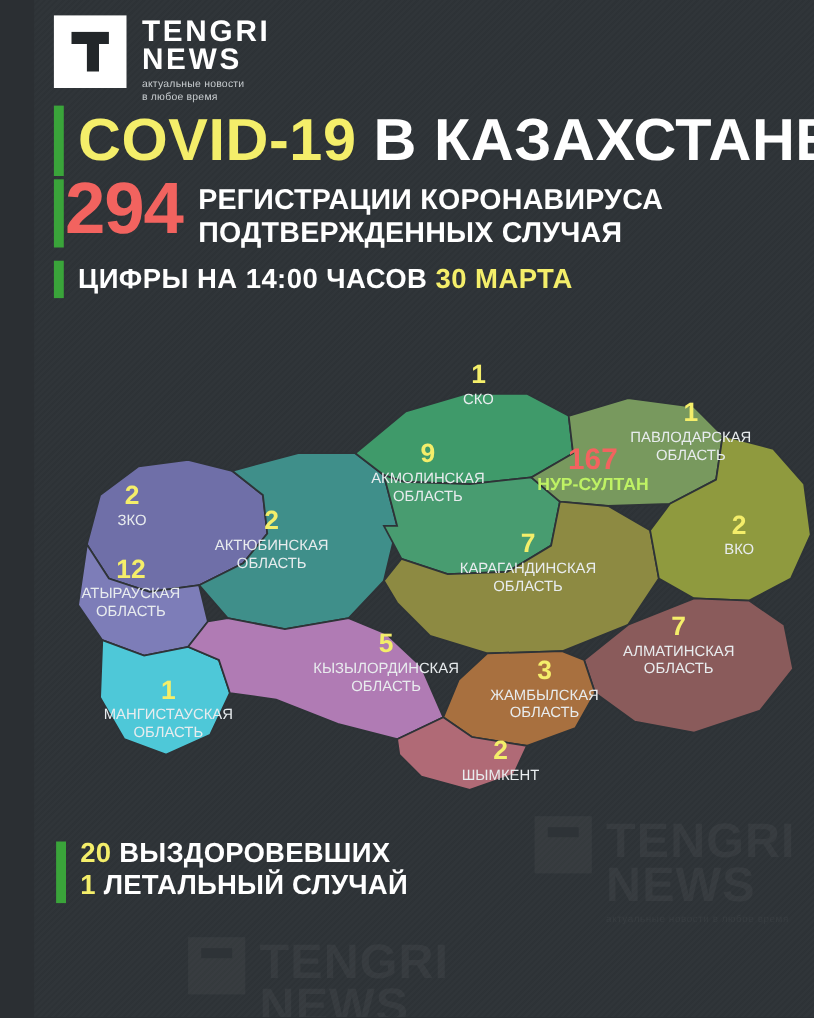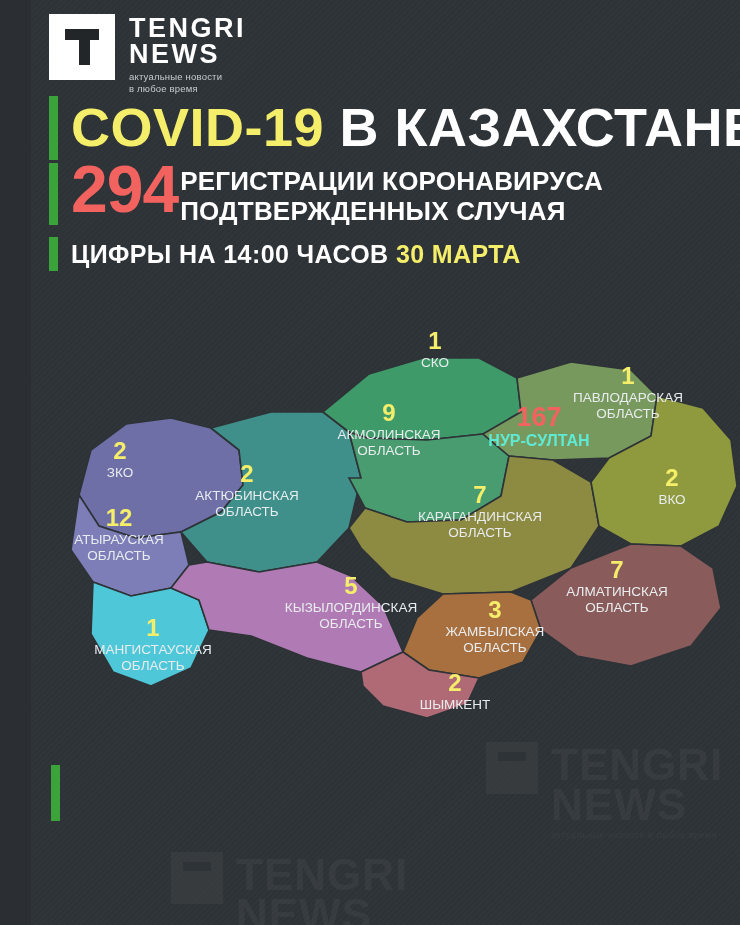"294" #count-block { gap: 2px -> 14px; left: 40px -> 28px }
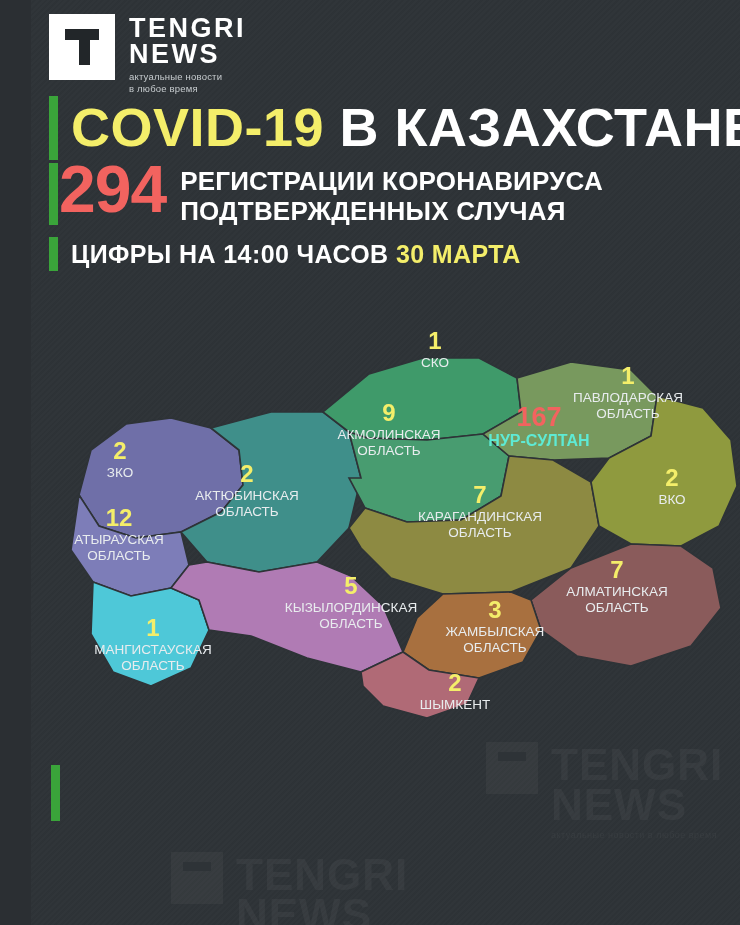"НУР-СУЛТАН" .label.big .nm { color: #5eead4 -> #bef264 }
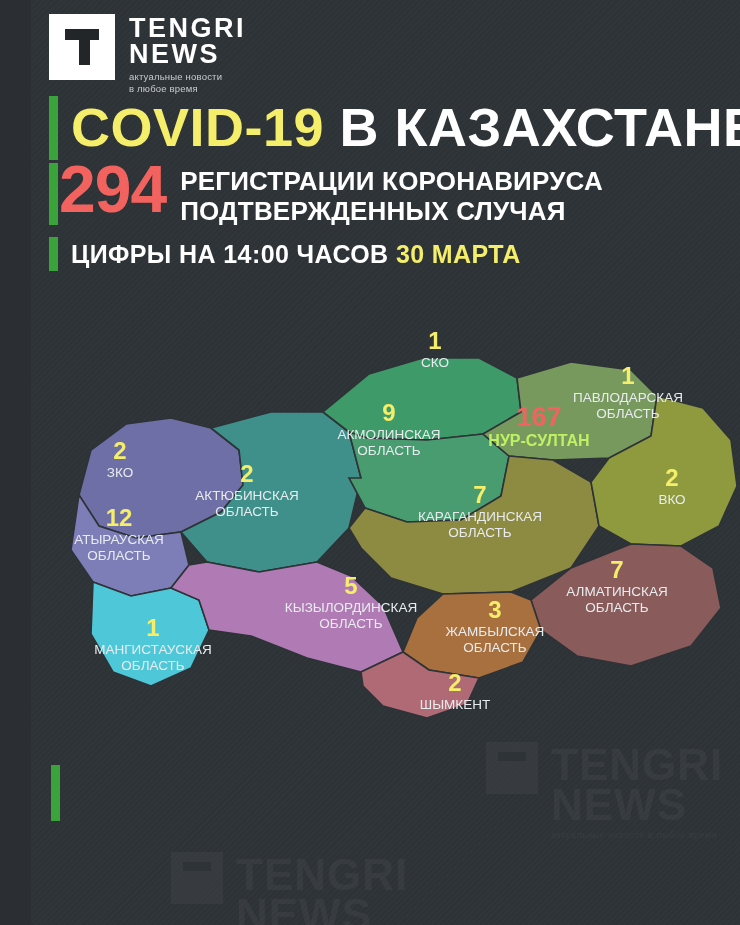"20 ВЫЗДОРОВЕВШИХ" div { html: none -> <div> <div> <span>20</span><span> ВЫЗДОРОВЕВШИХ</span> </div> <div> <span>1</span><span> ЛЕТАЛЬНЫЙ СЛУЧАЙ</span> </div> </div> }
